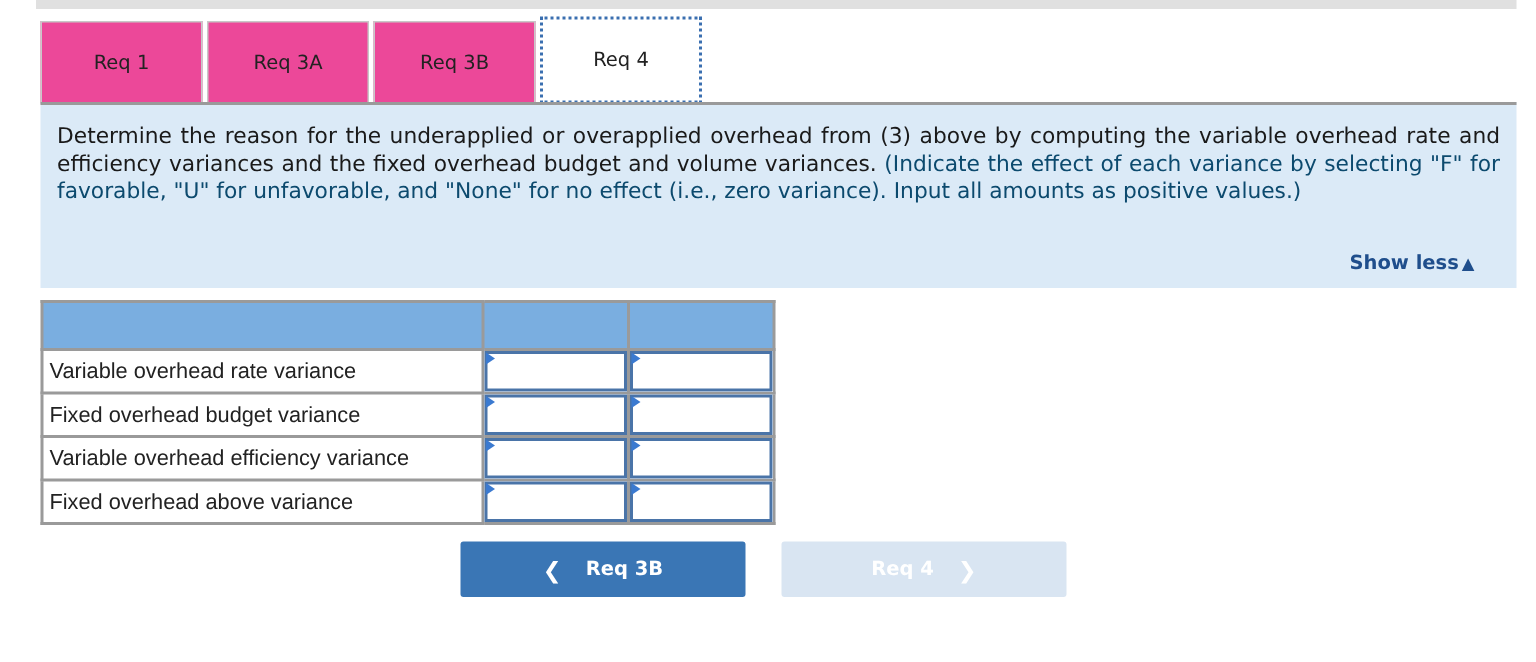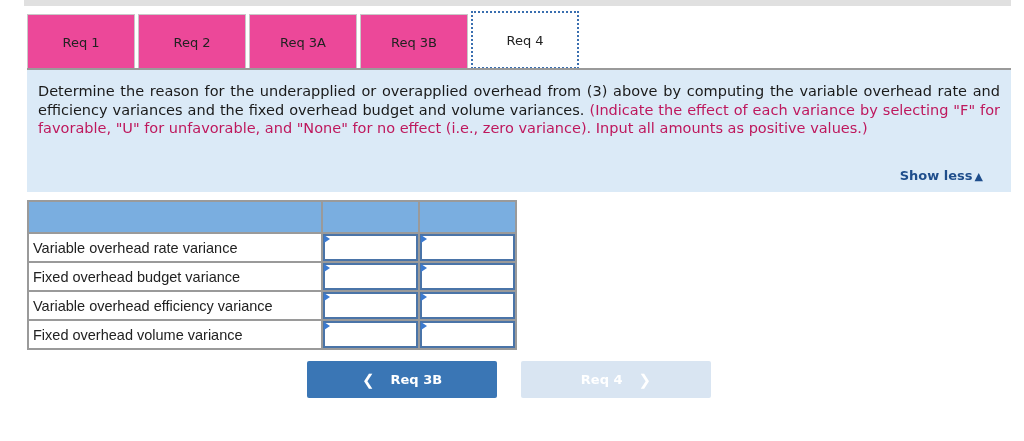"Req 2" div.tab { html: <div>Req 2</div> -> none }
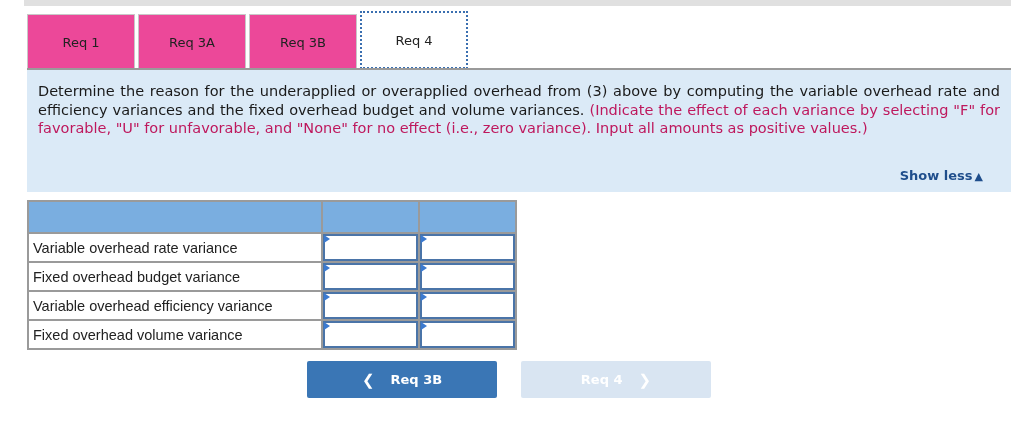"(Indicate the effect of each" .instructions .red { color: #be185d -> #0c4a6e }
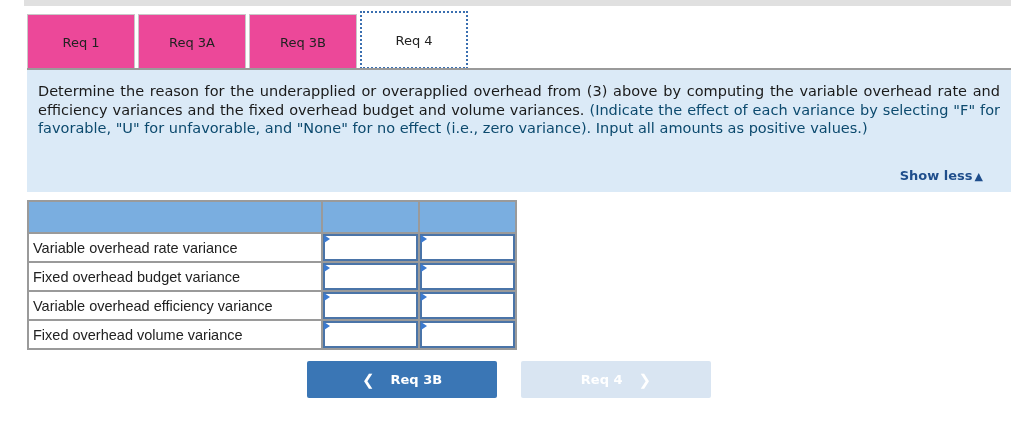"Fixed overhead volume variance" td.label { text: volume -> above }
